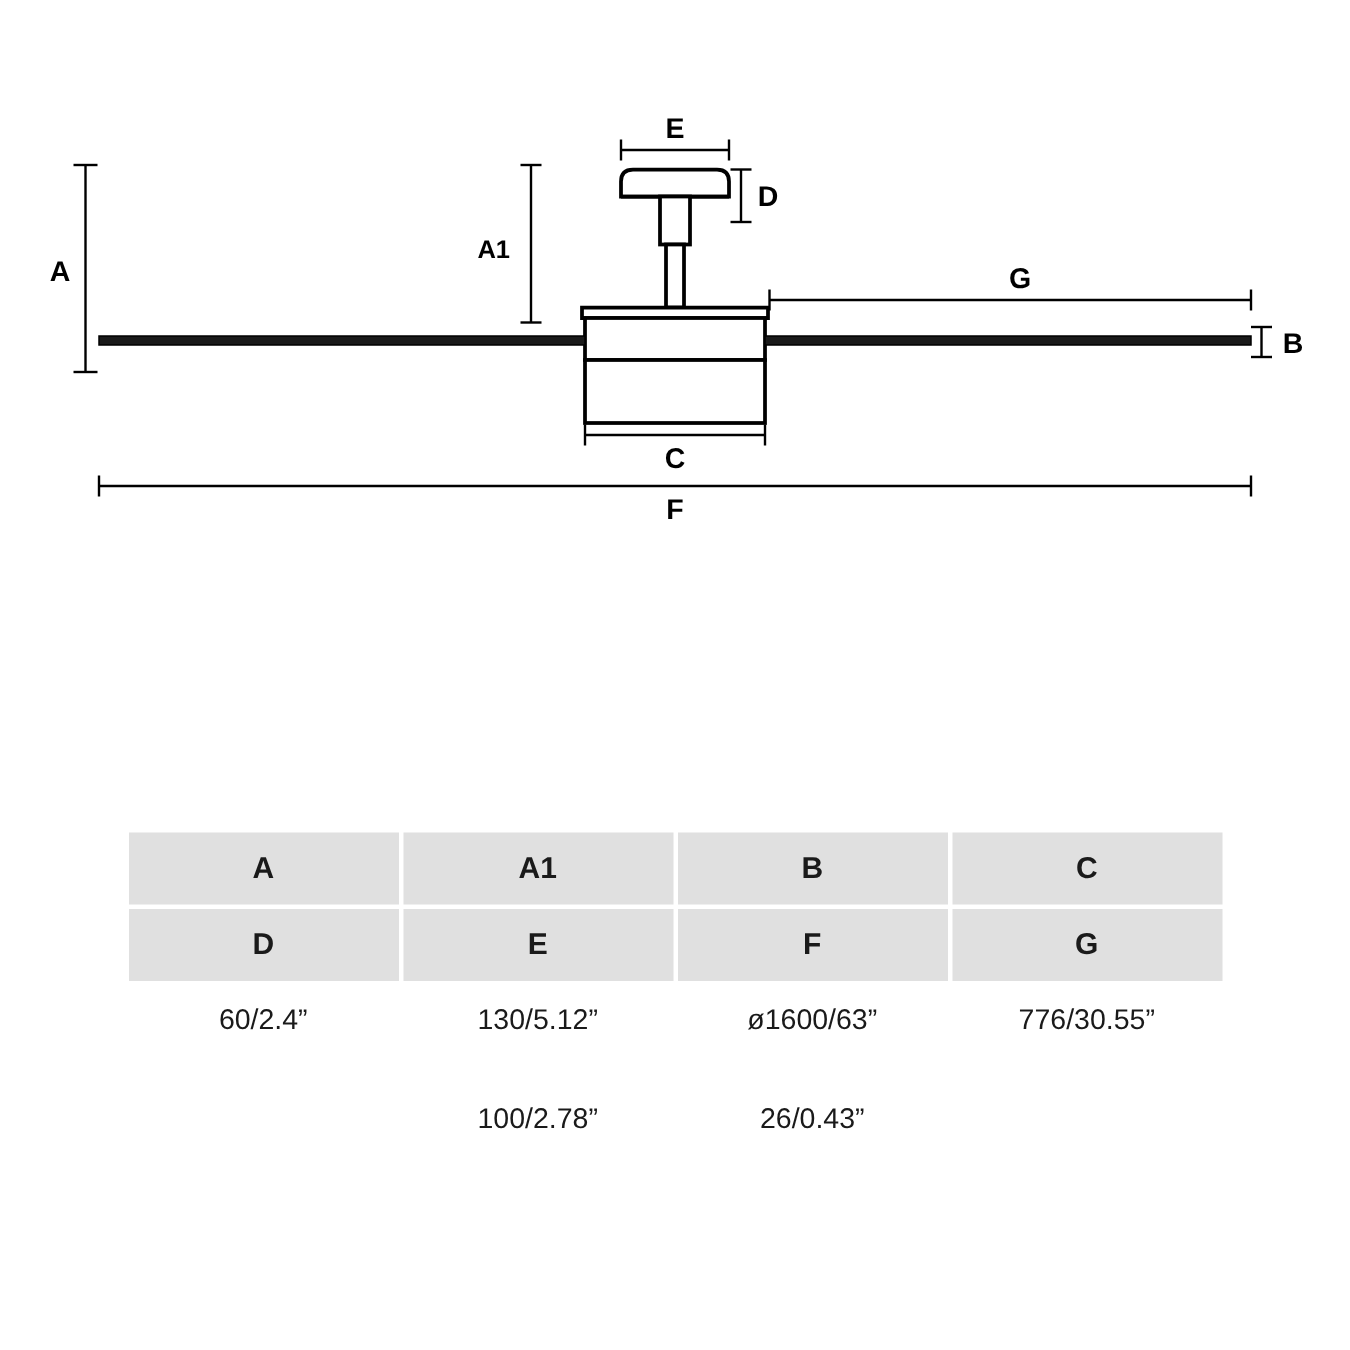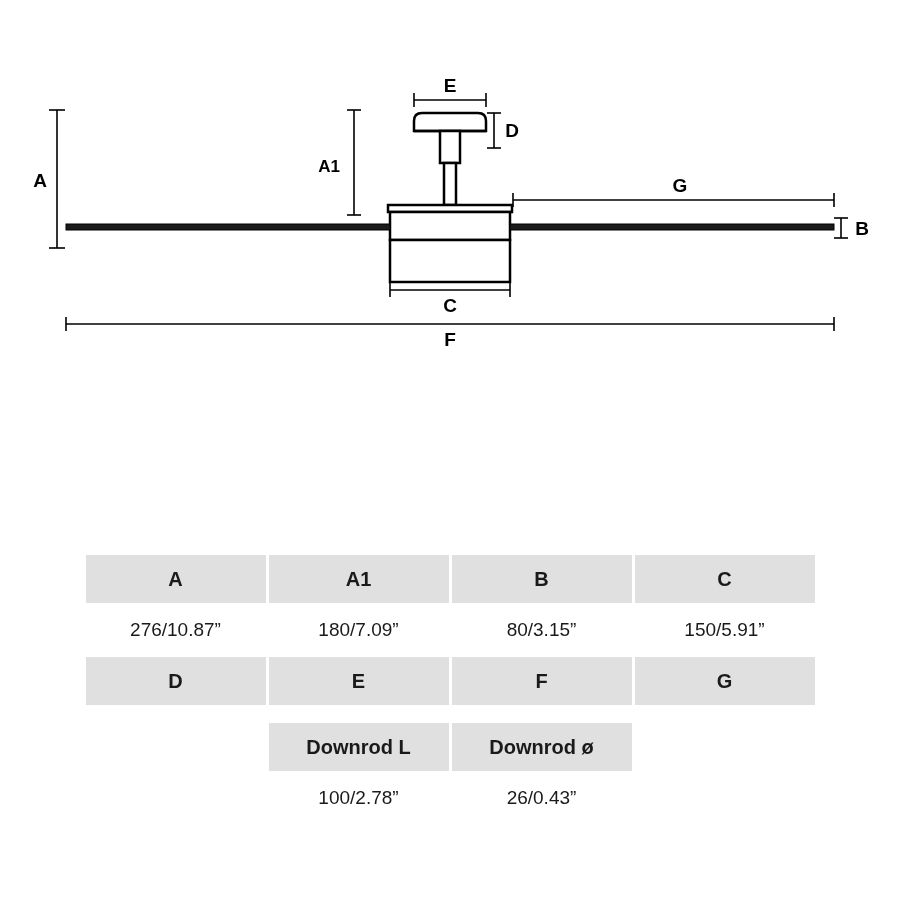"276/10.87”" tr { html: <tr> <td>276/10.87”</td> <td>180/7.09”</td> <td>80/3.15”</td> <td>150/5.91”</td> </tr> -> none }
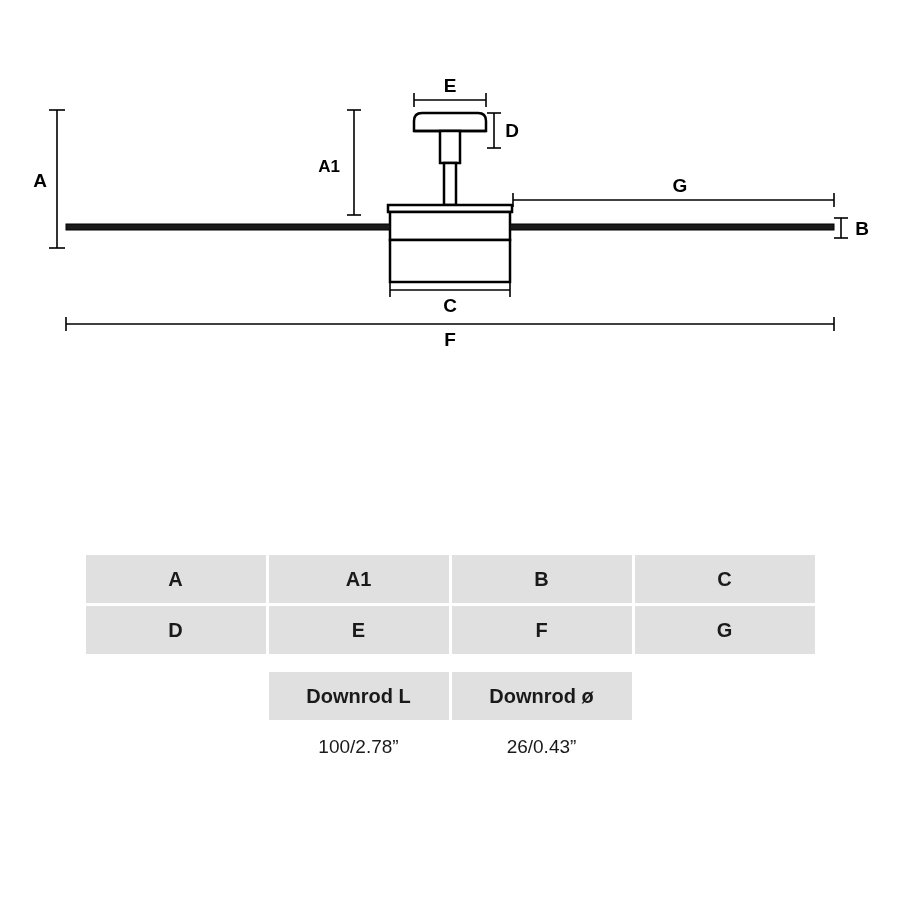"60/2.4”" tr { html: none -> <tr> <td>60/2.4”</td> <td>130/5.12”</td> <td>ø1600/63”</td> <td>776/30.55”</td> </tr> }
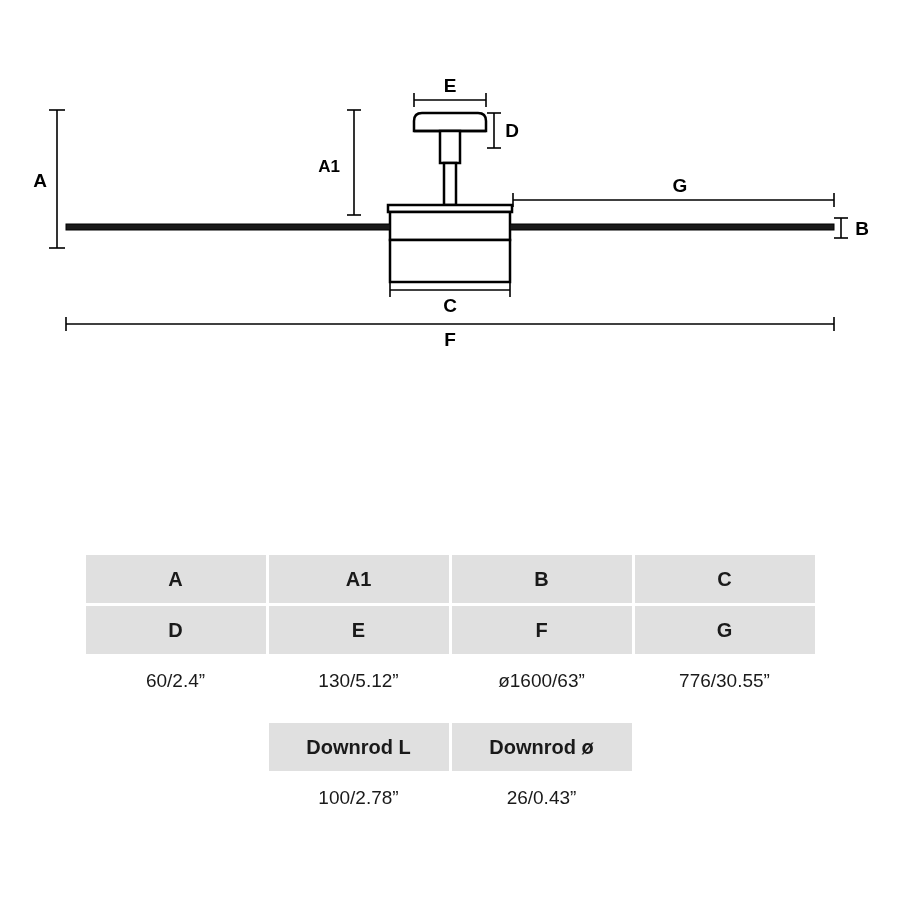"Downrod L" tr { html: <tr> <td>Downrod L</td> <td>Downrod ø</td> </tr> -> none }
